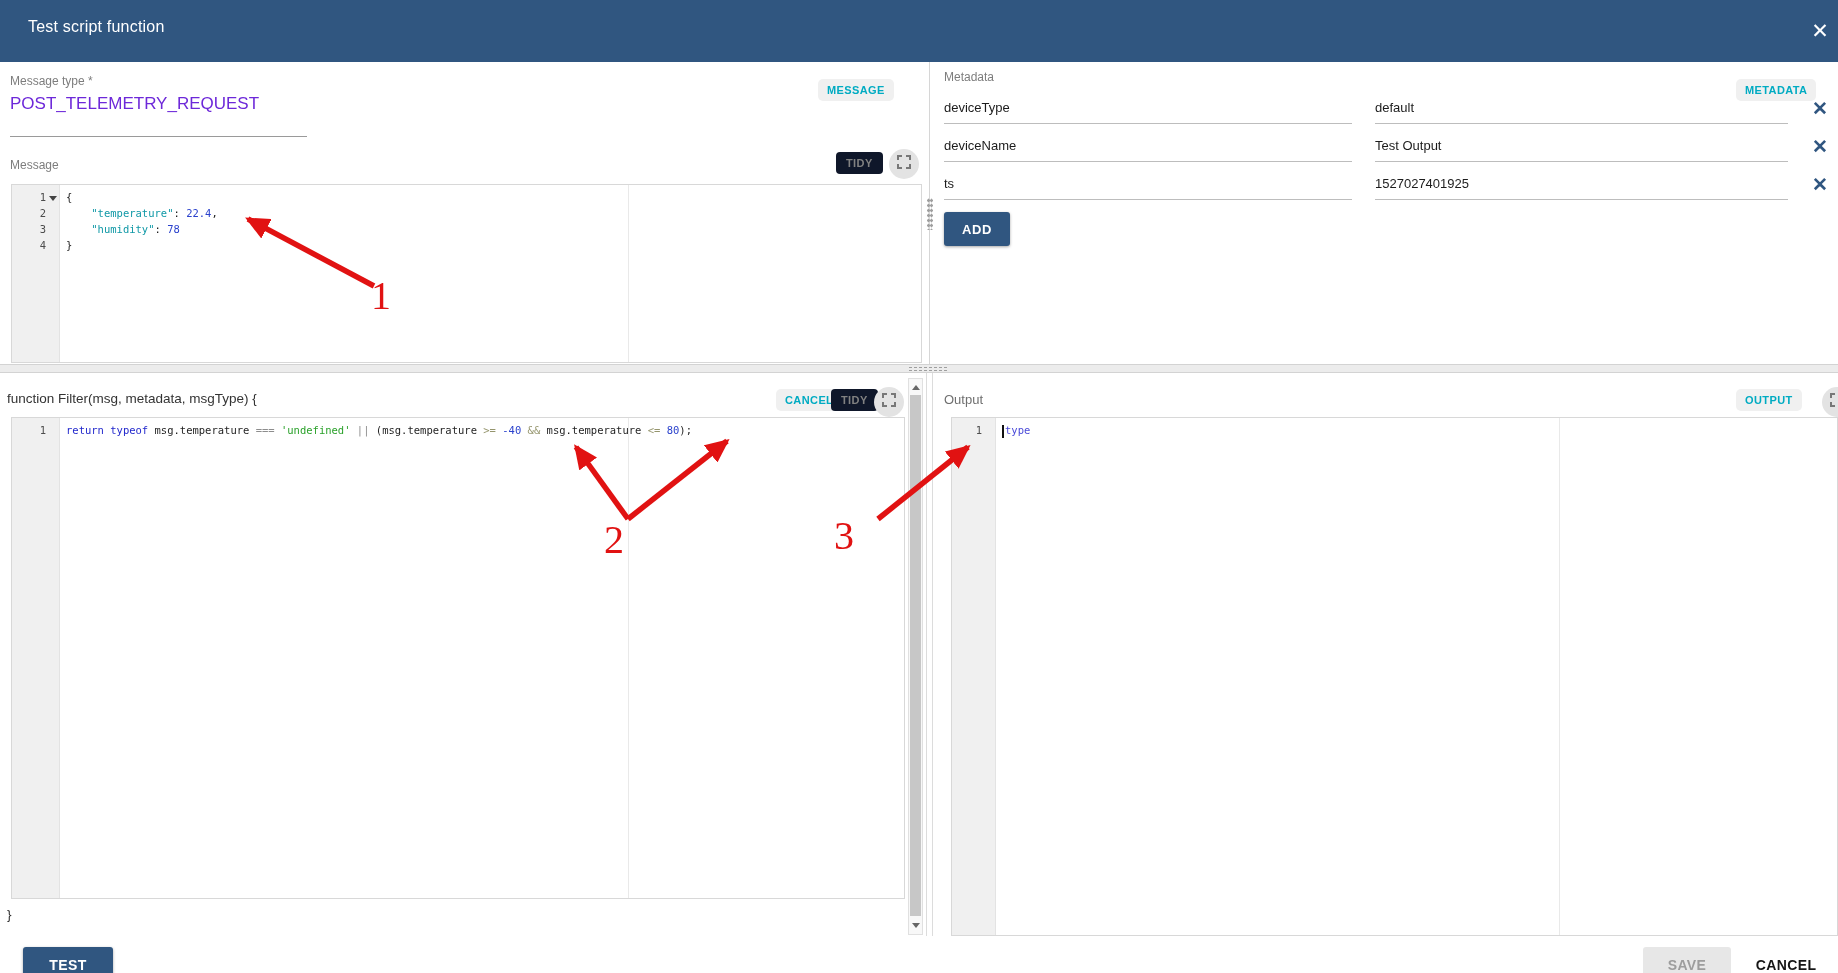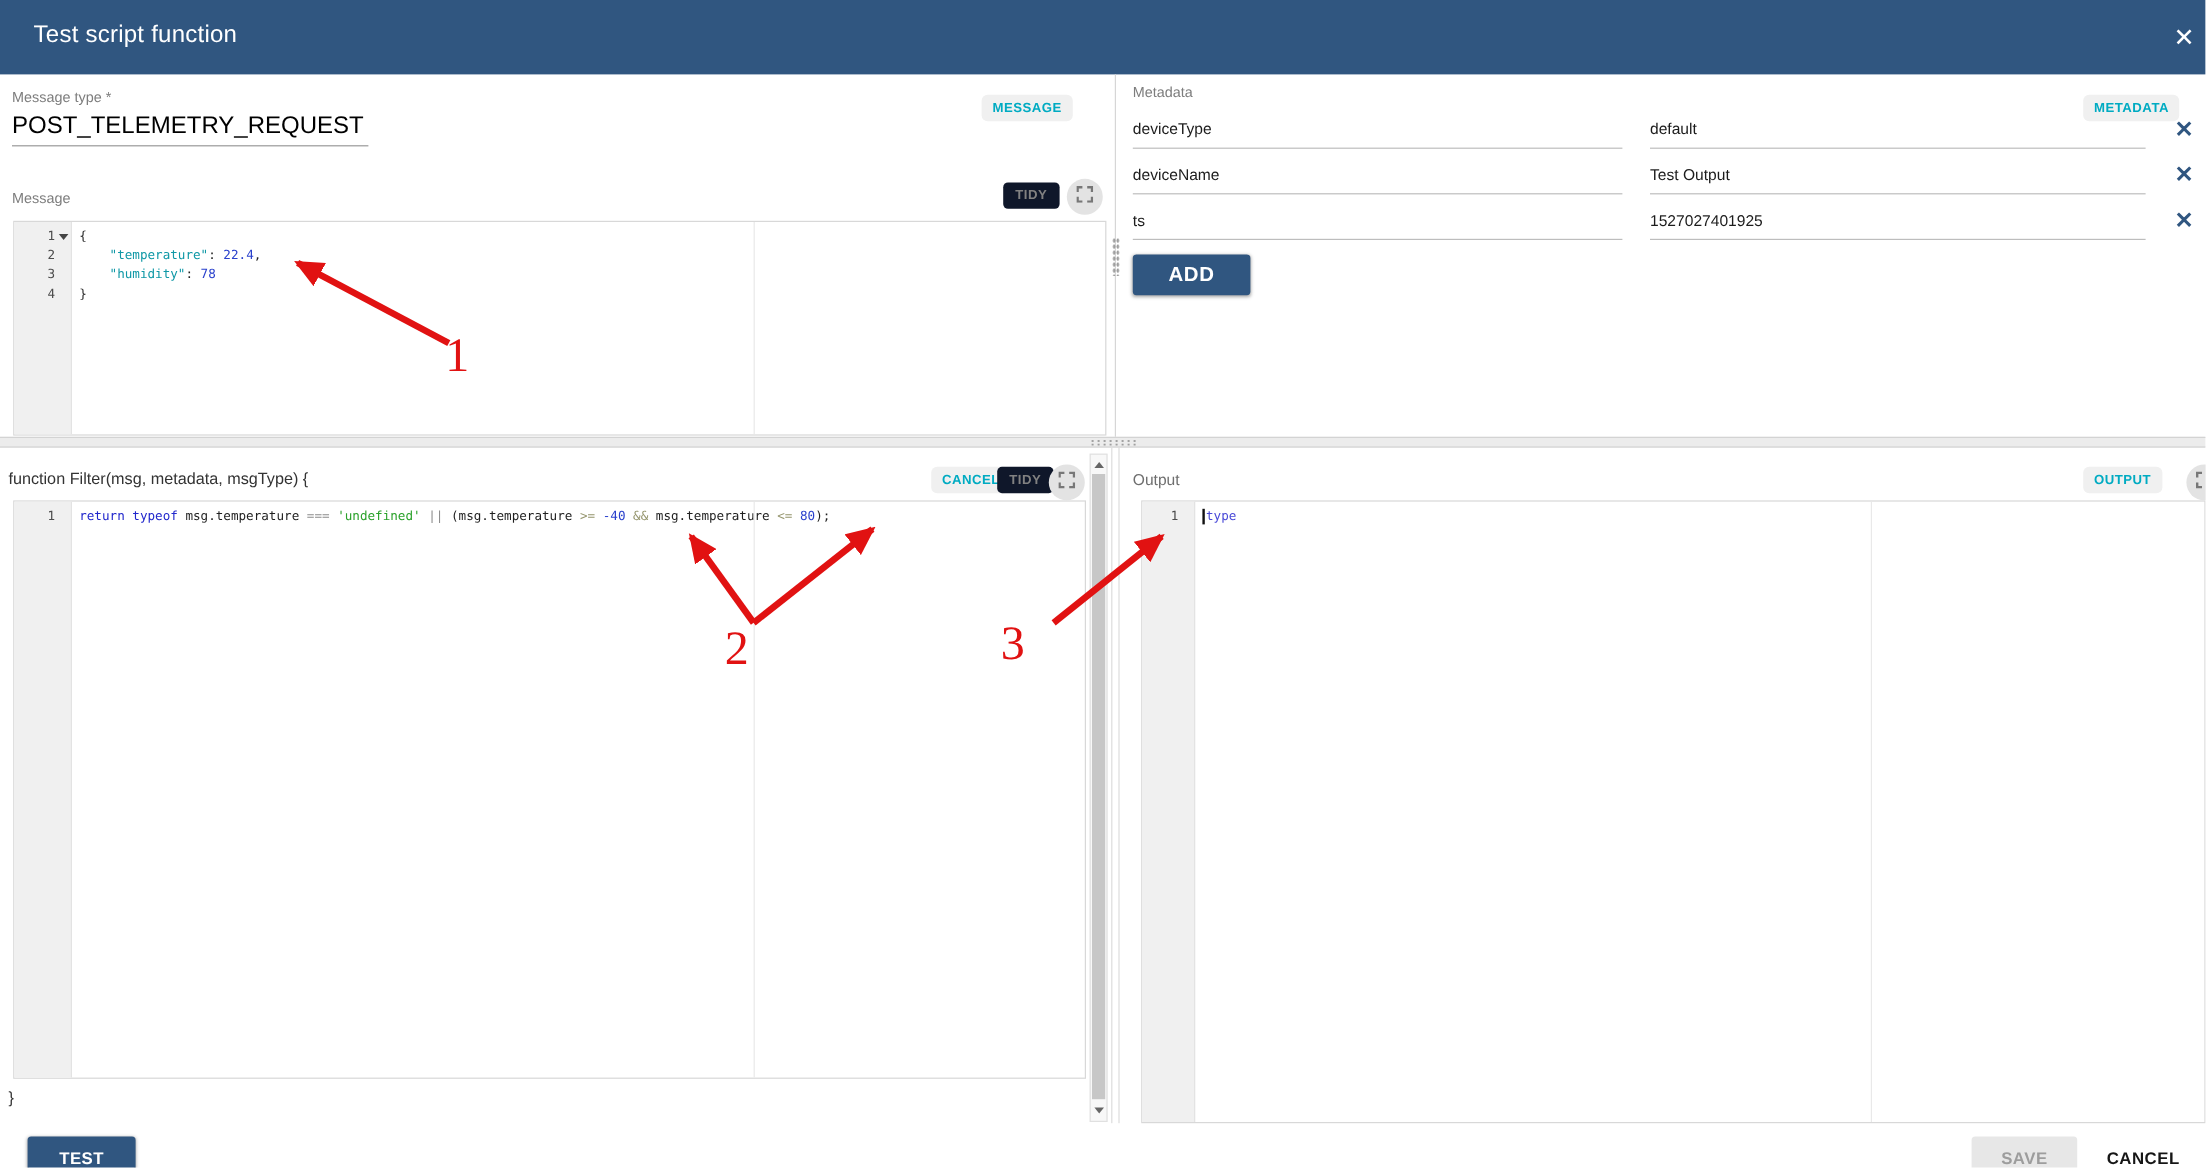"Test script function" .hdr-title { font-size: 20px -> 16px }
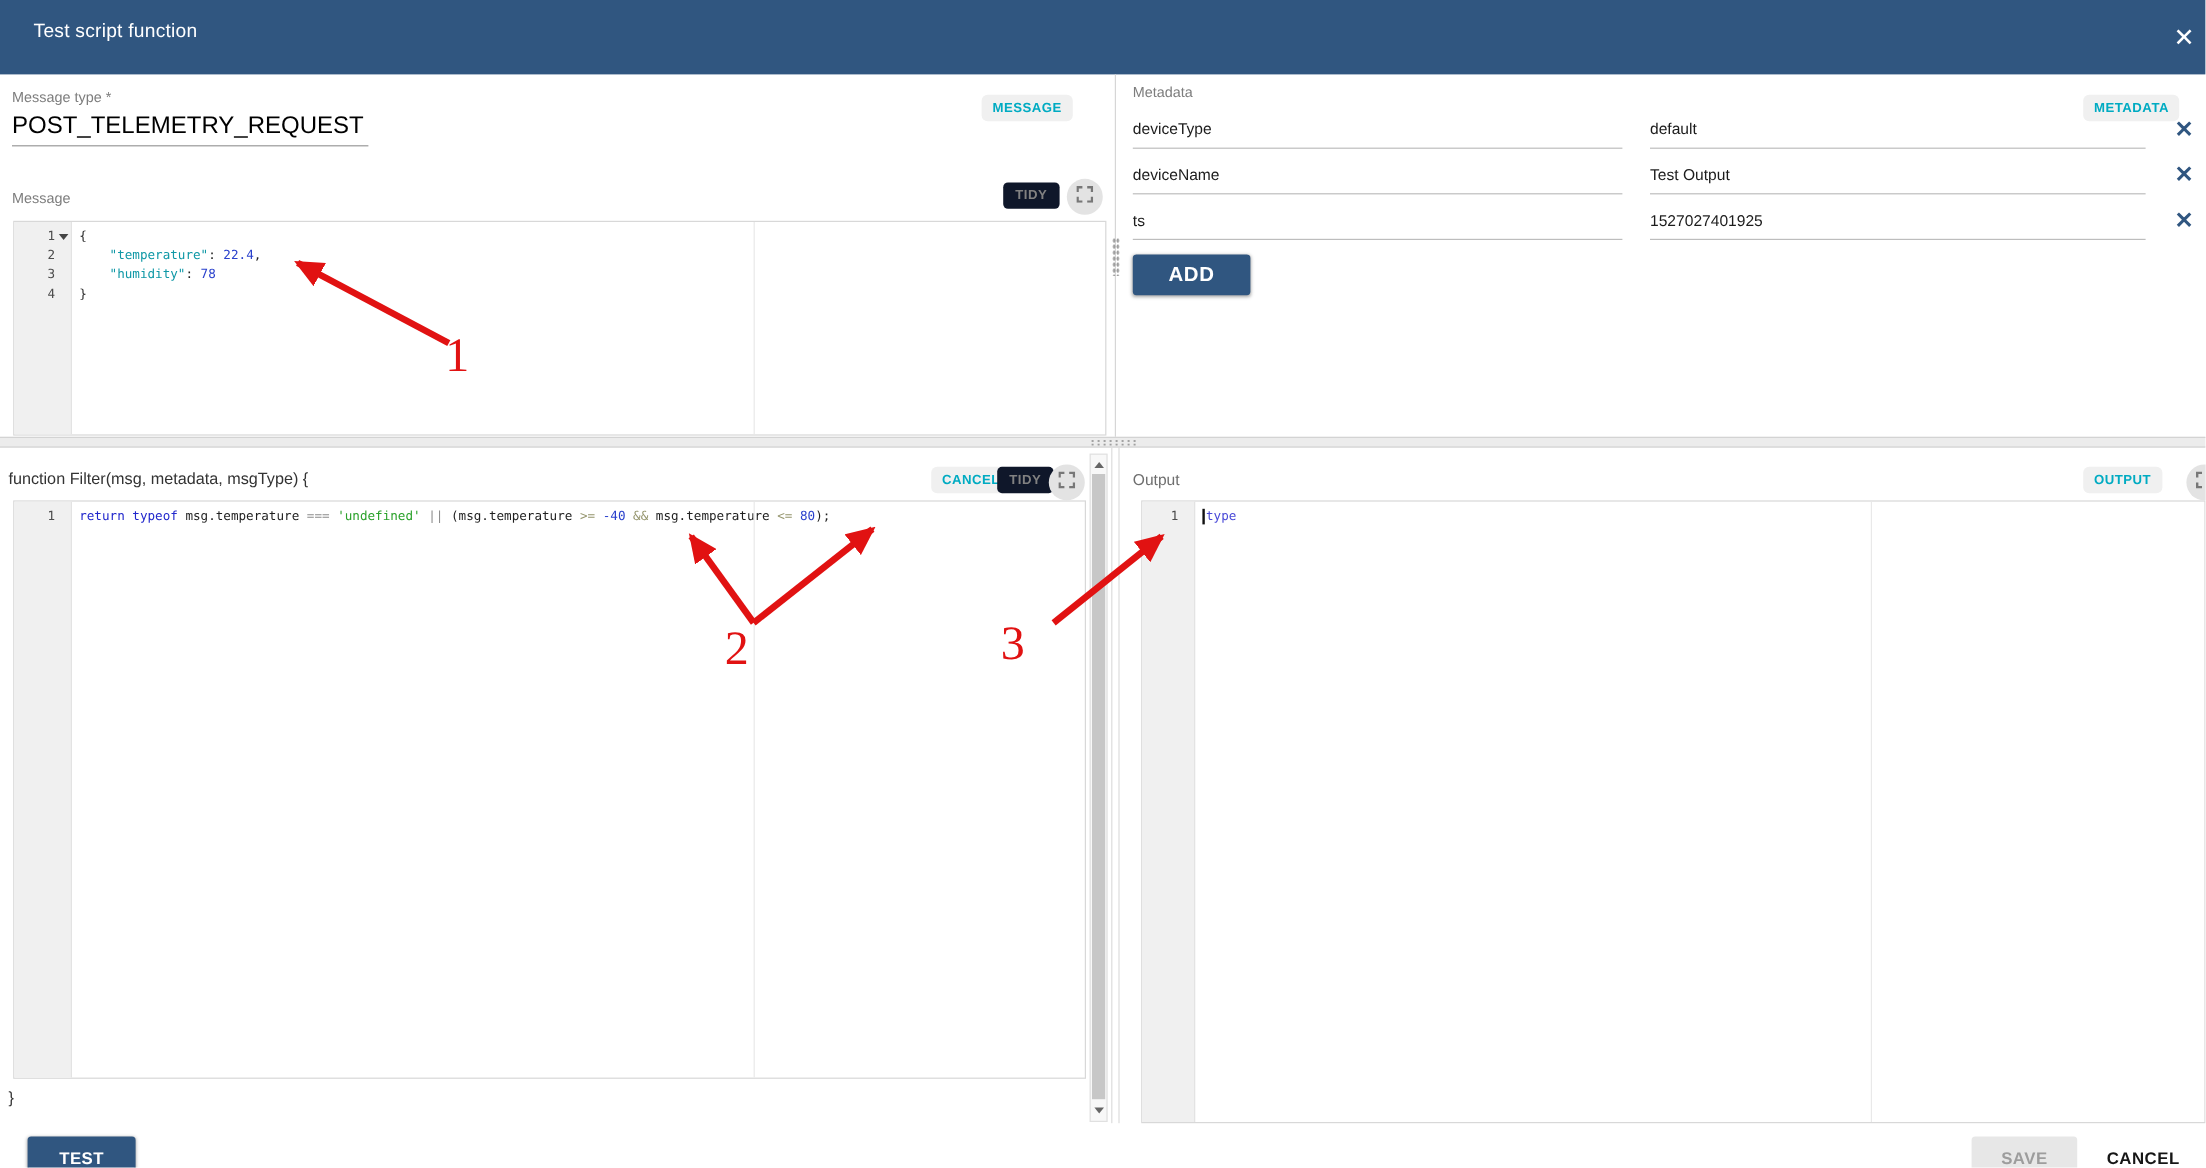"POST_TELEMETRY_REQUEST" #val-msgtype { color: #000000 -> #6d28d9; font-size: 20px -> 17px; padding-bottom: 4px -> 22px }
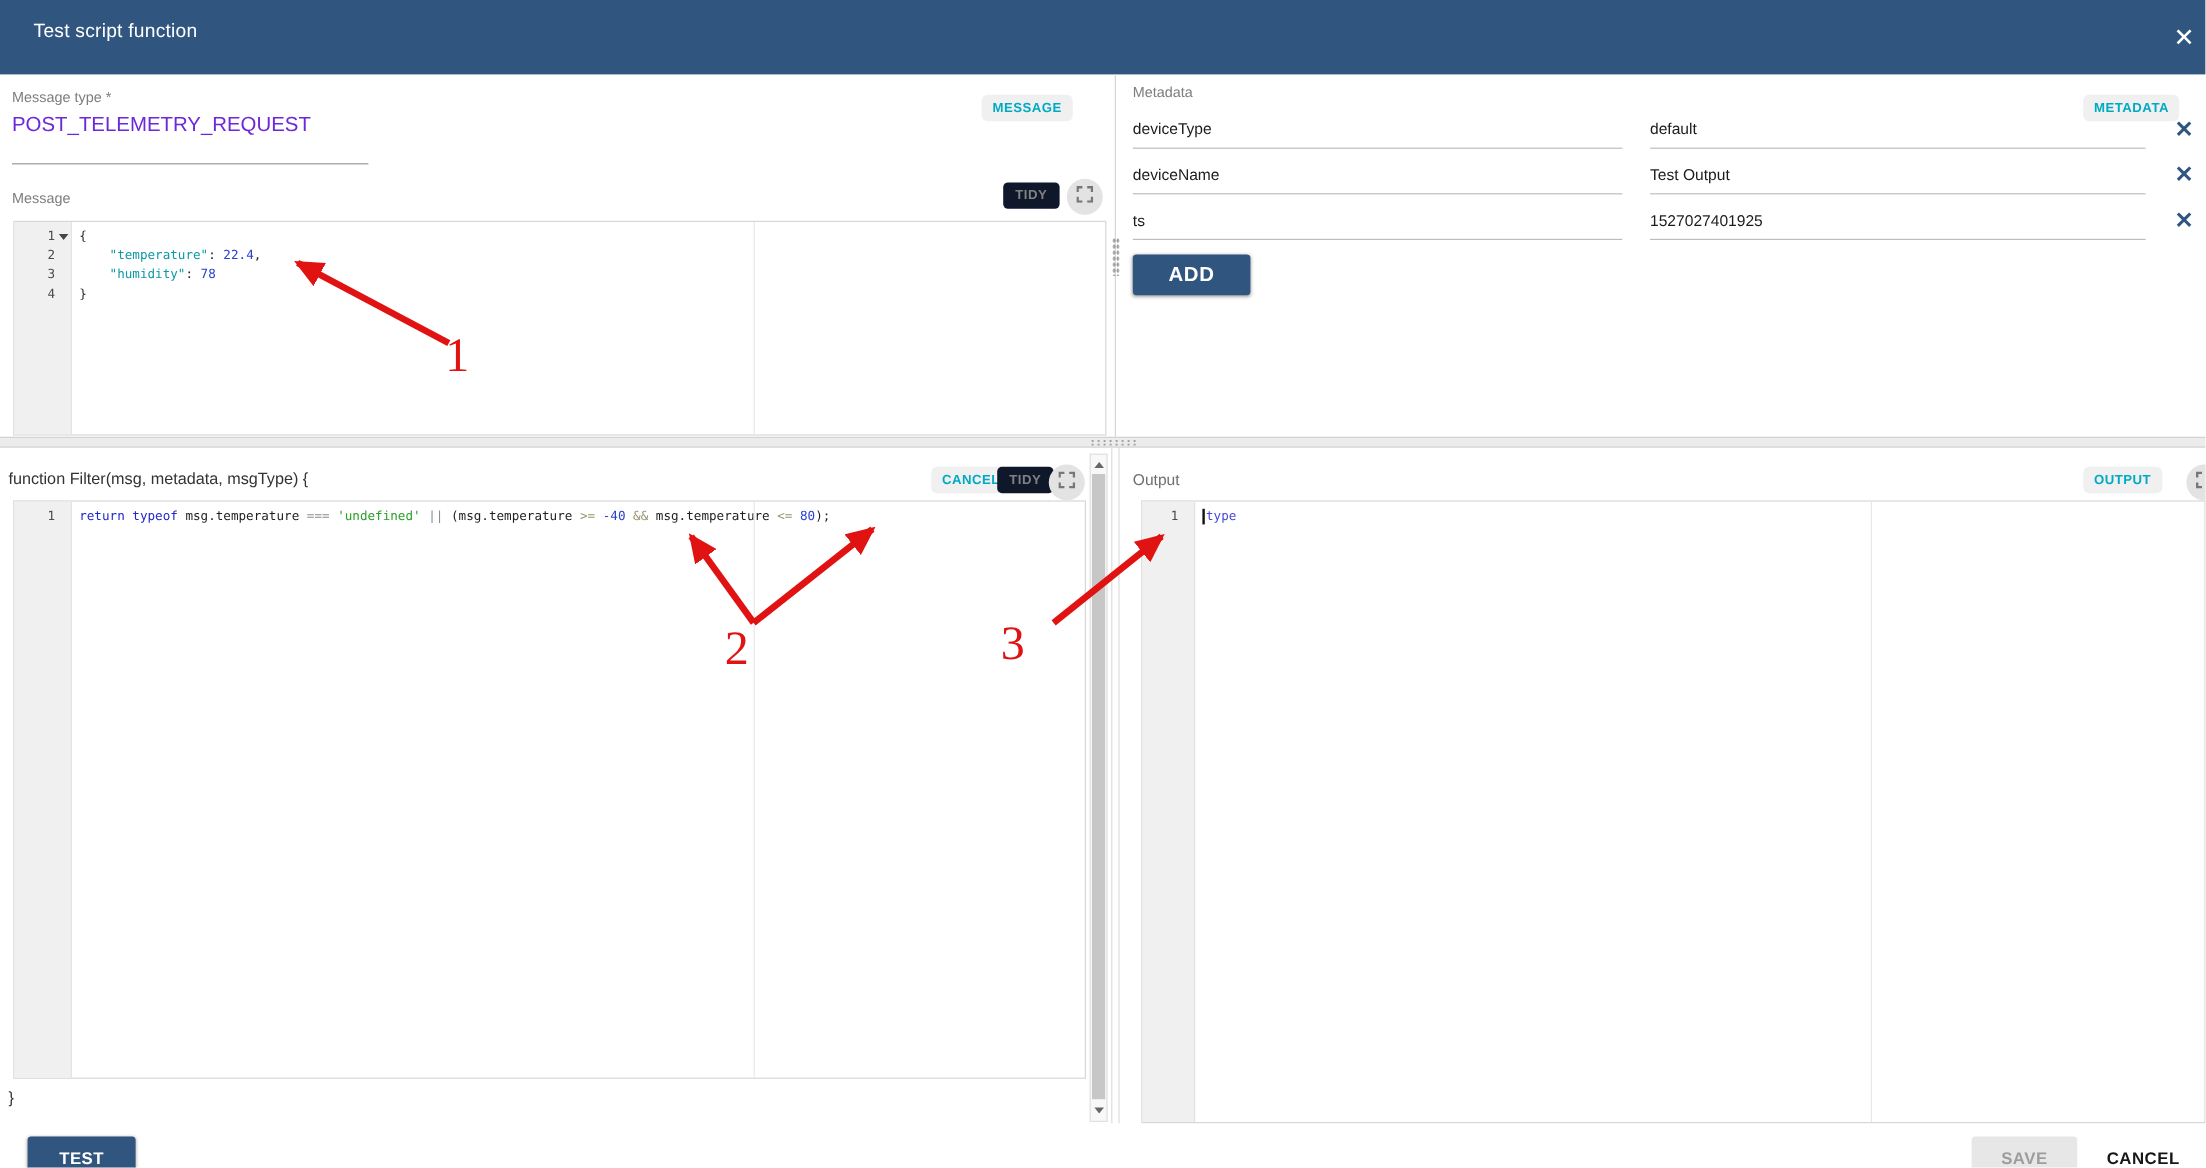"ADD" #btn-add { font-size: 17px -> 13px; width: 98px -> 66px }
